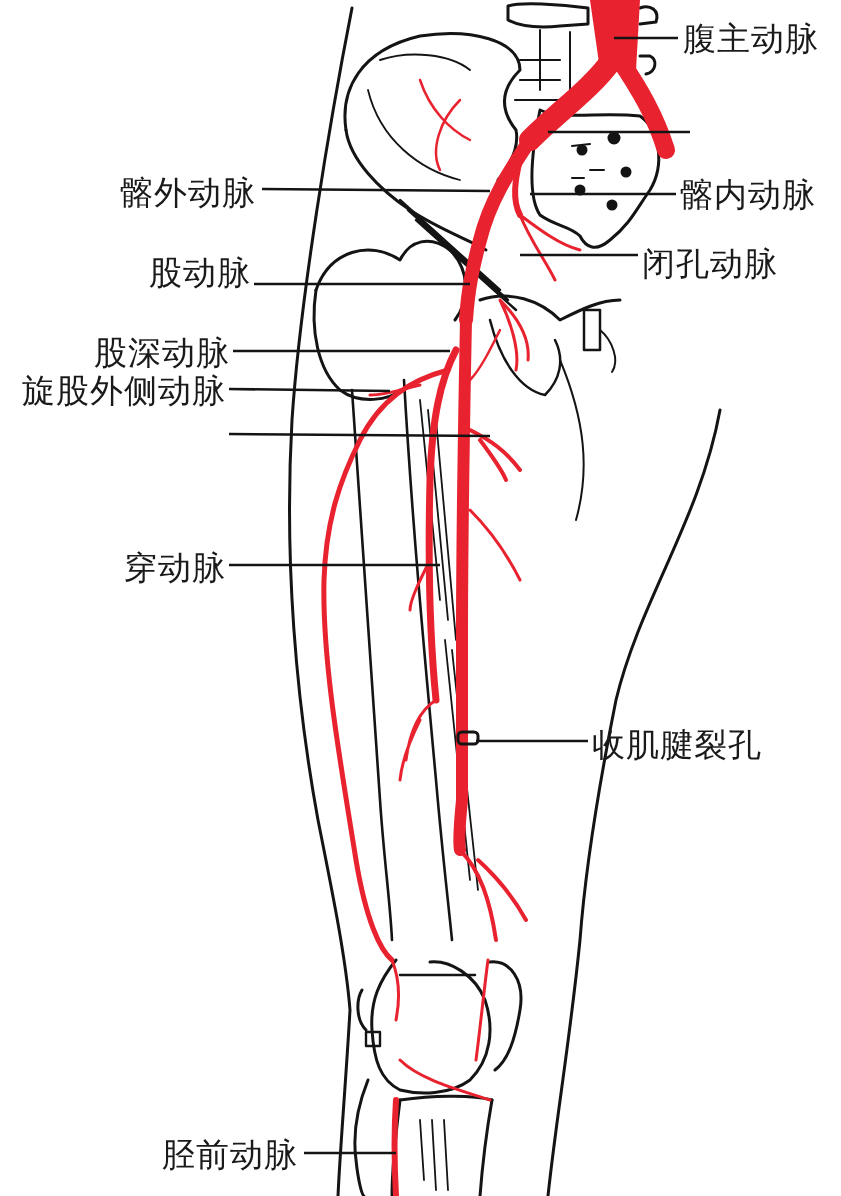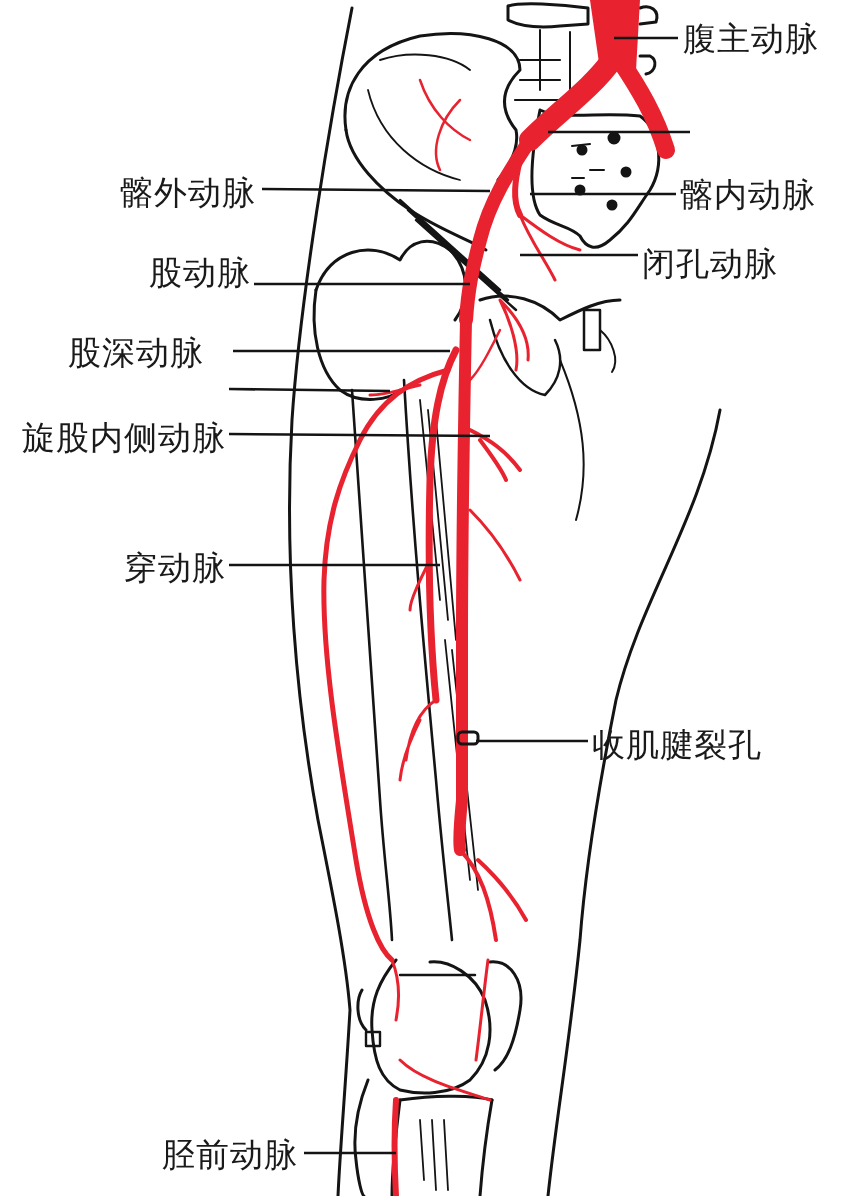"股深动脉" div.lbl { right: 637px -> 611px }
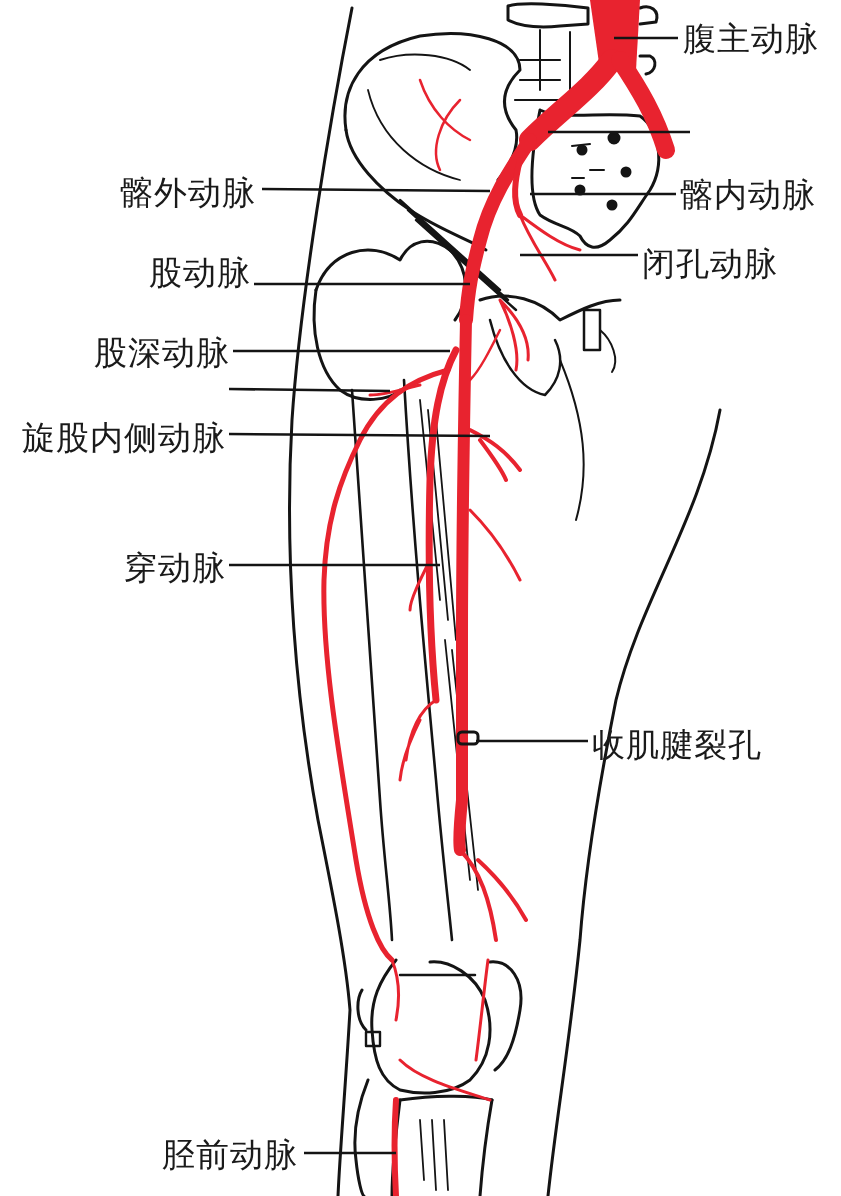"旋股外侧动脉" div.lbl { html: none -> <div>旋股外侧动脉</div> }
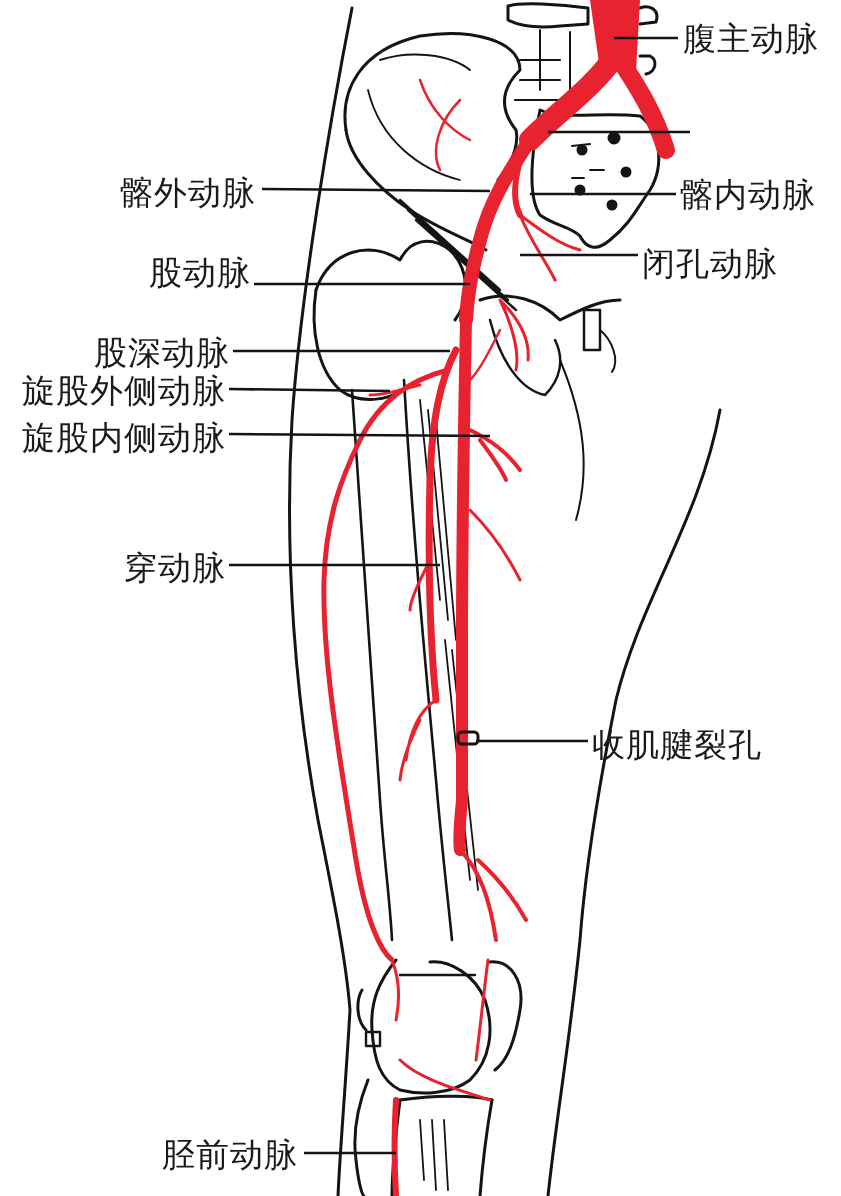"旋股内侧动脉" div.lbl { html: <div>旋股内侧动脉</div> -> none }
